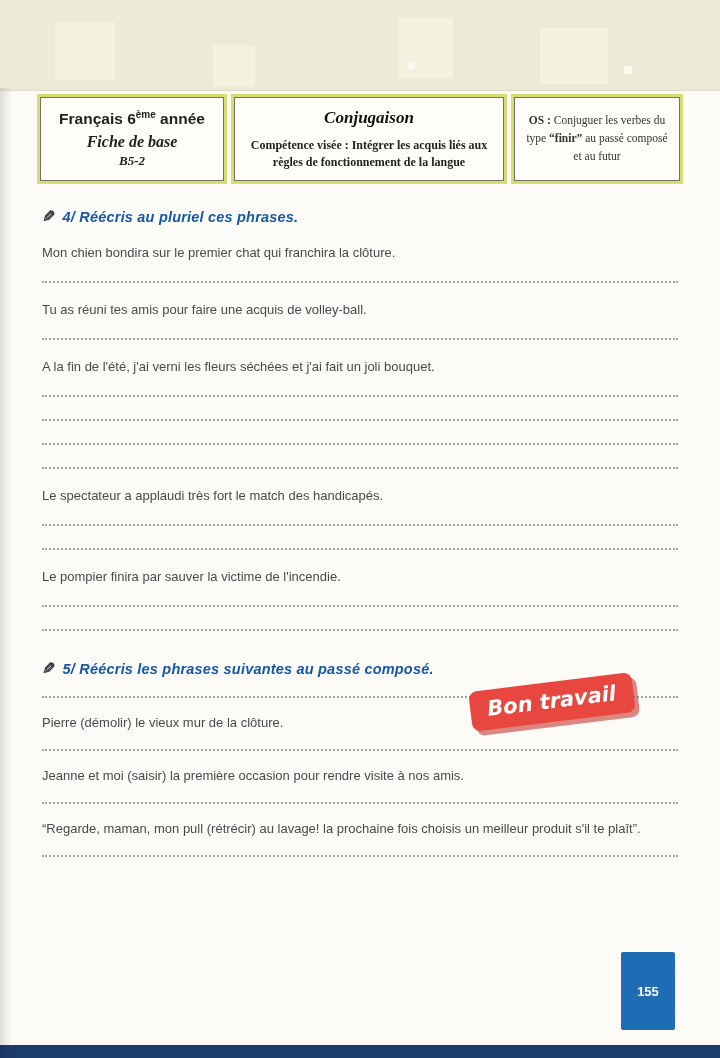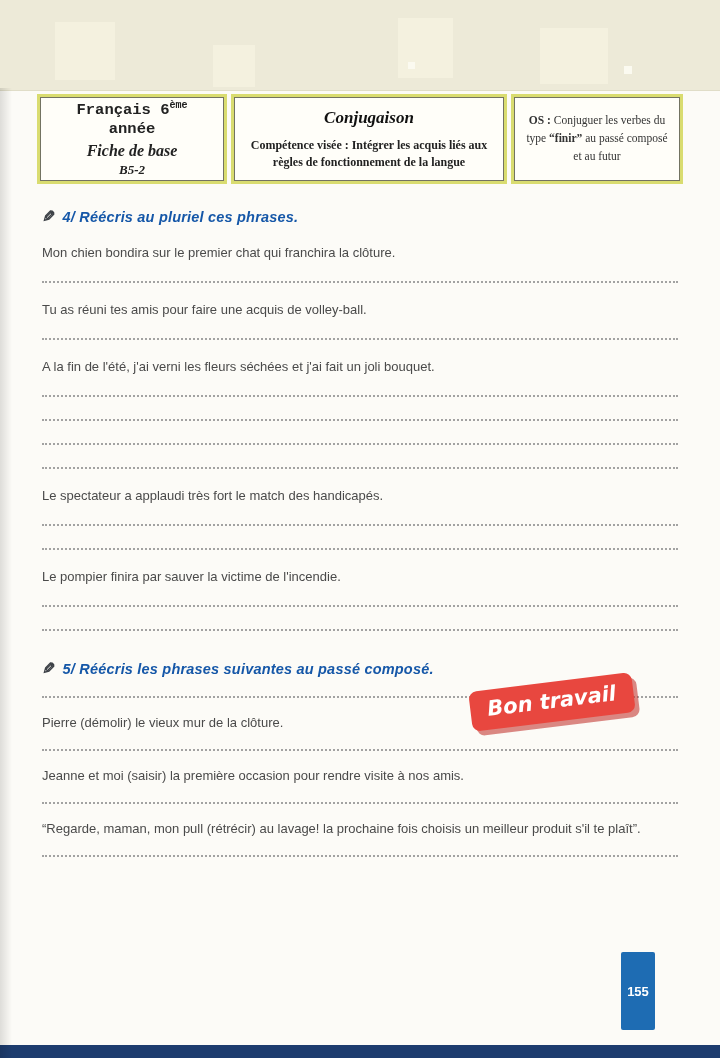"Français 6ème année" .h-title { font-family: Liberation Mono, monospace -> Liberation Sans, sans-serif }
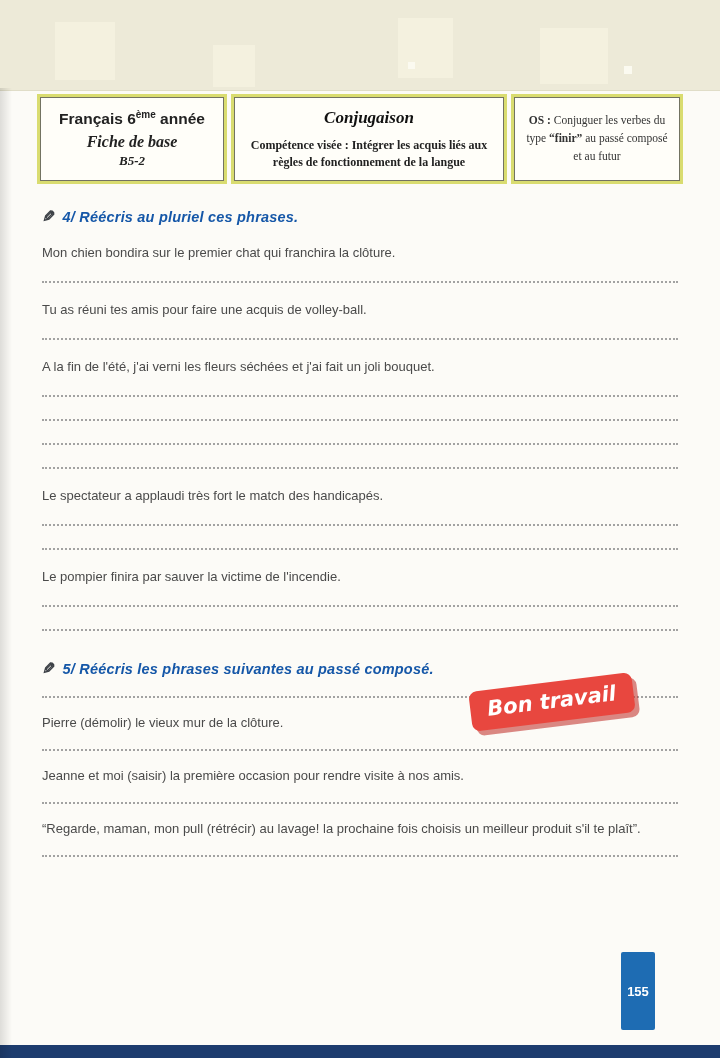"155" .page-num-box { width: 34px -> 54px }
